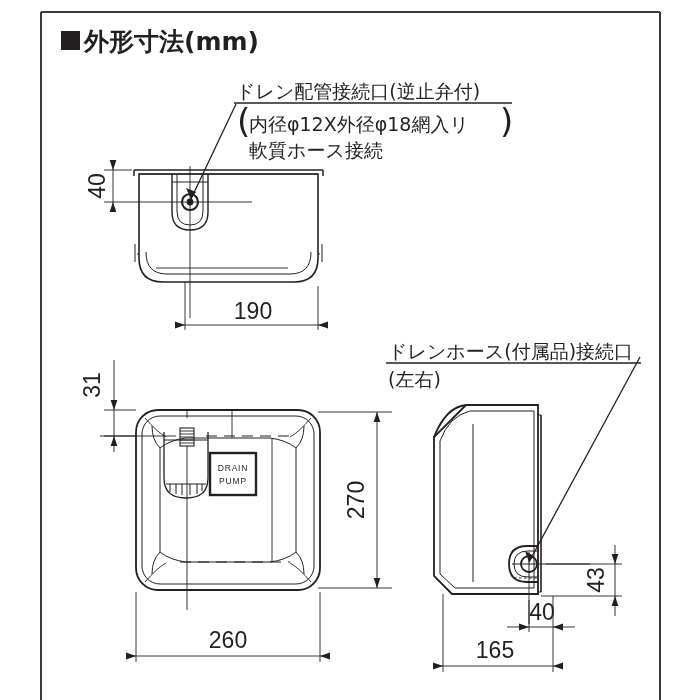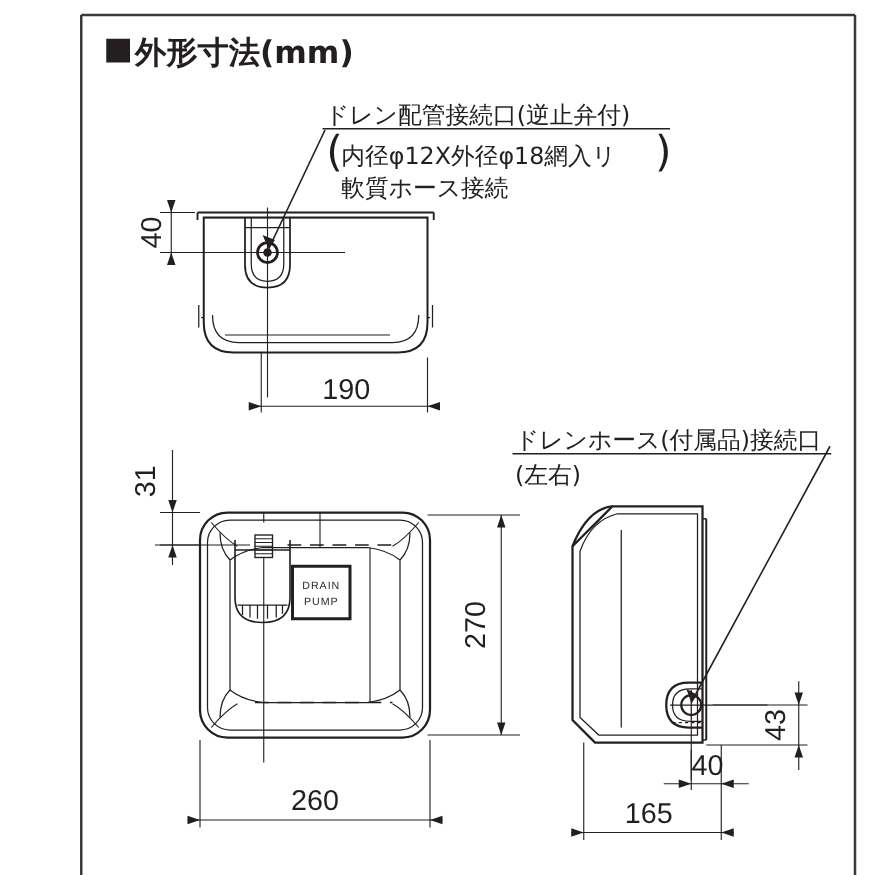"外形寸法(mm)" #root { margin-left: 24px -> none }
